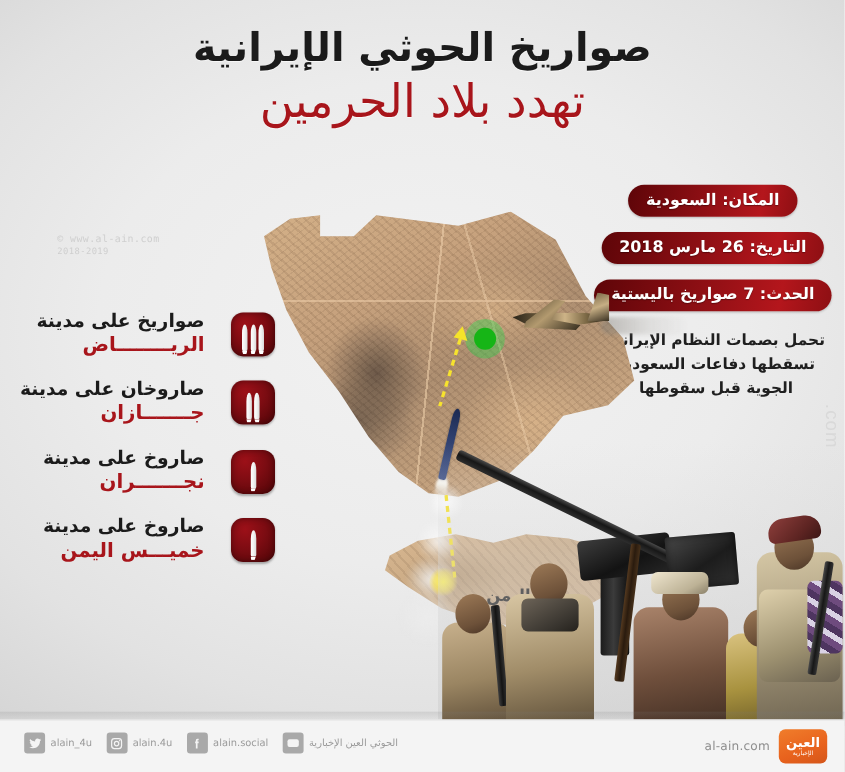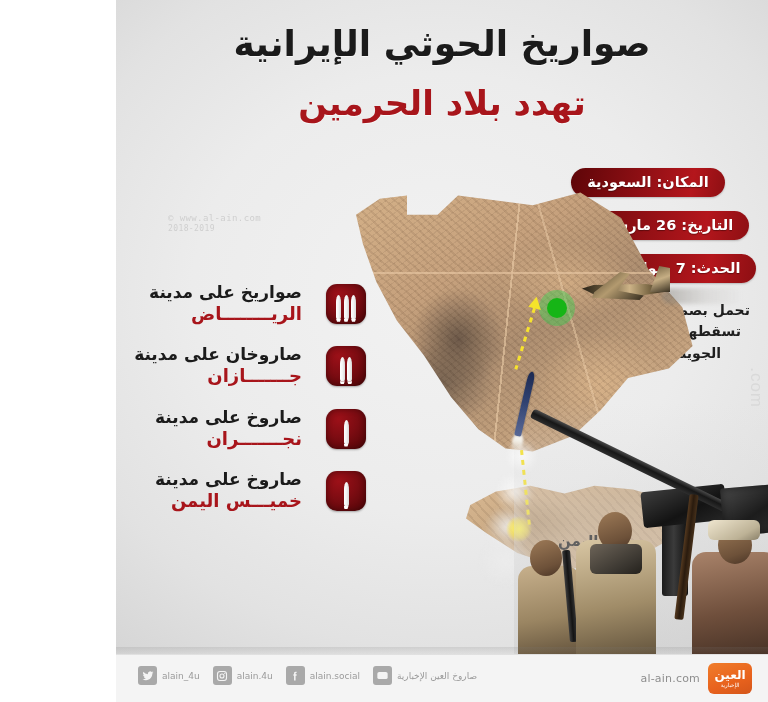"صواريخ الحوثي الإيرانية" #poster { width: 652px -> 768px }
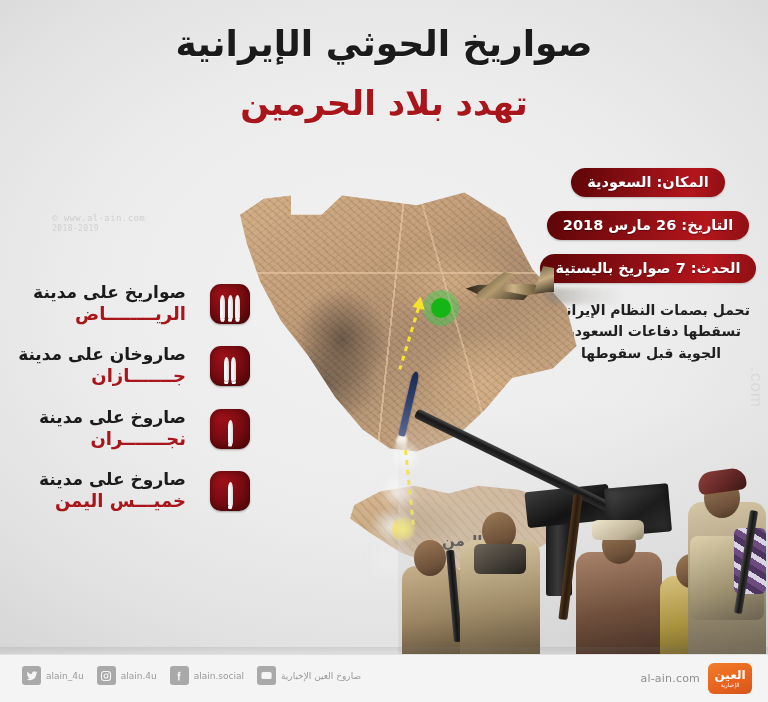"تهدد بلاد الحرمين" .title-line2 { font-size: 34px -> 42px; font-weight: bold -> normal; margin-top: 20px -> 4px }
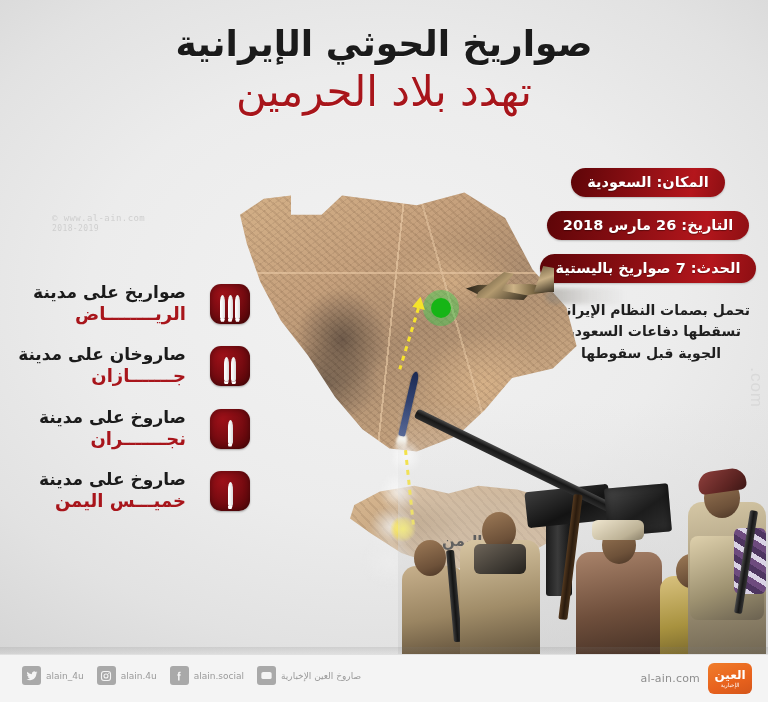"صاروخ العين الإخبارية" span.soc-lbl { text: صاروخ -> الحوثي }
